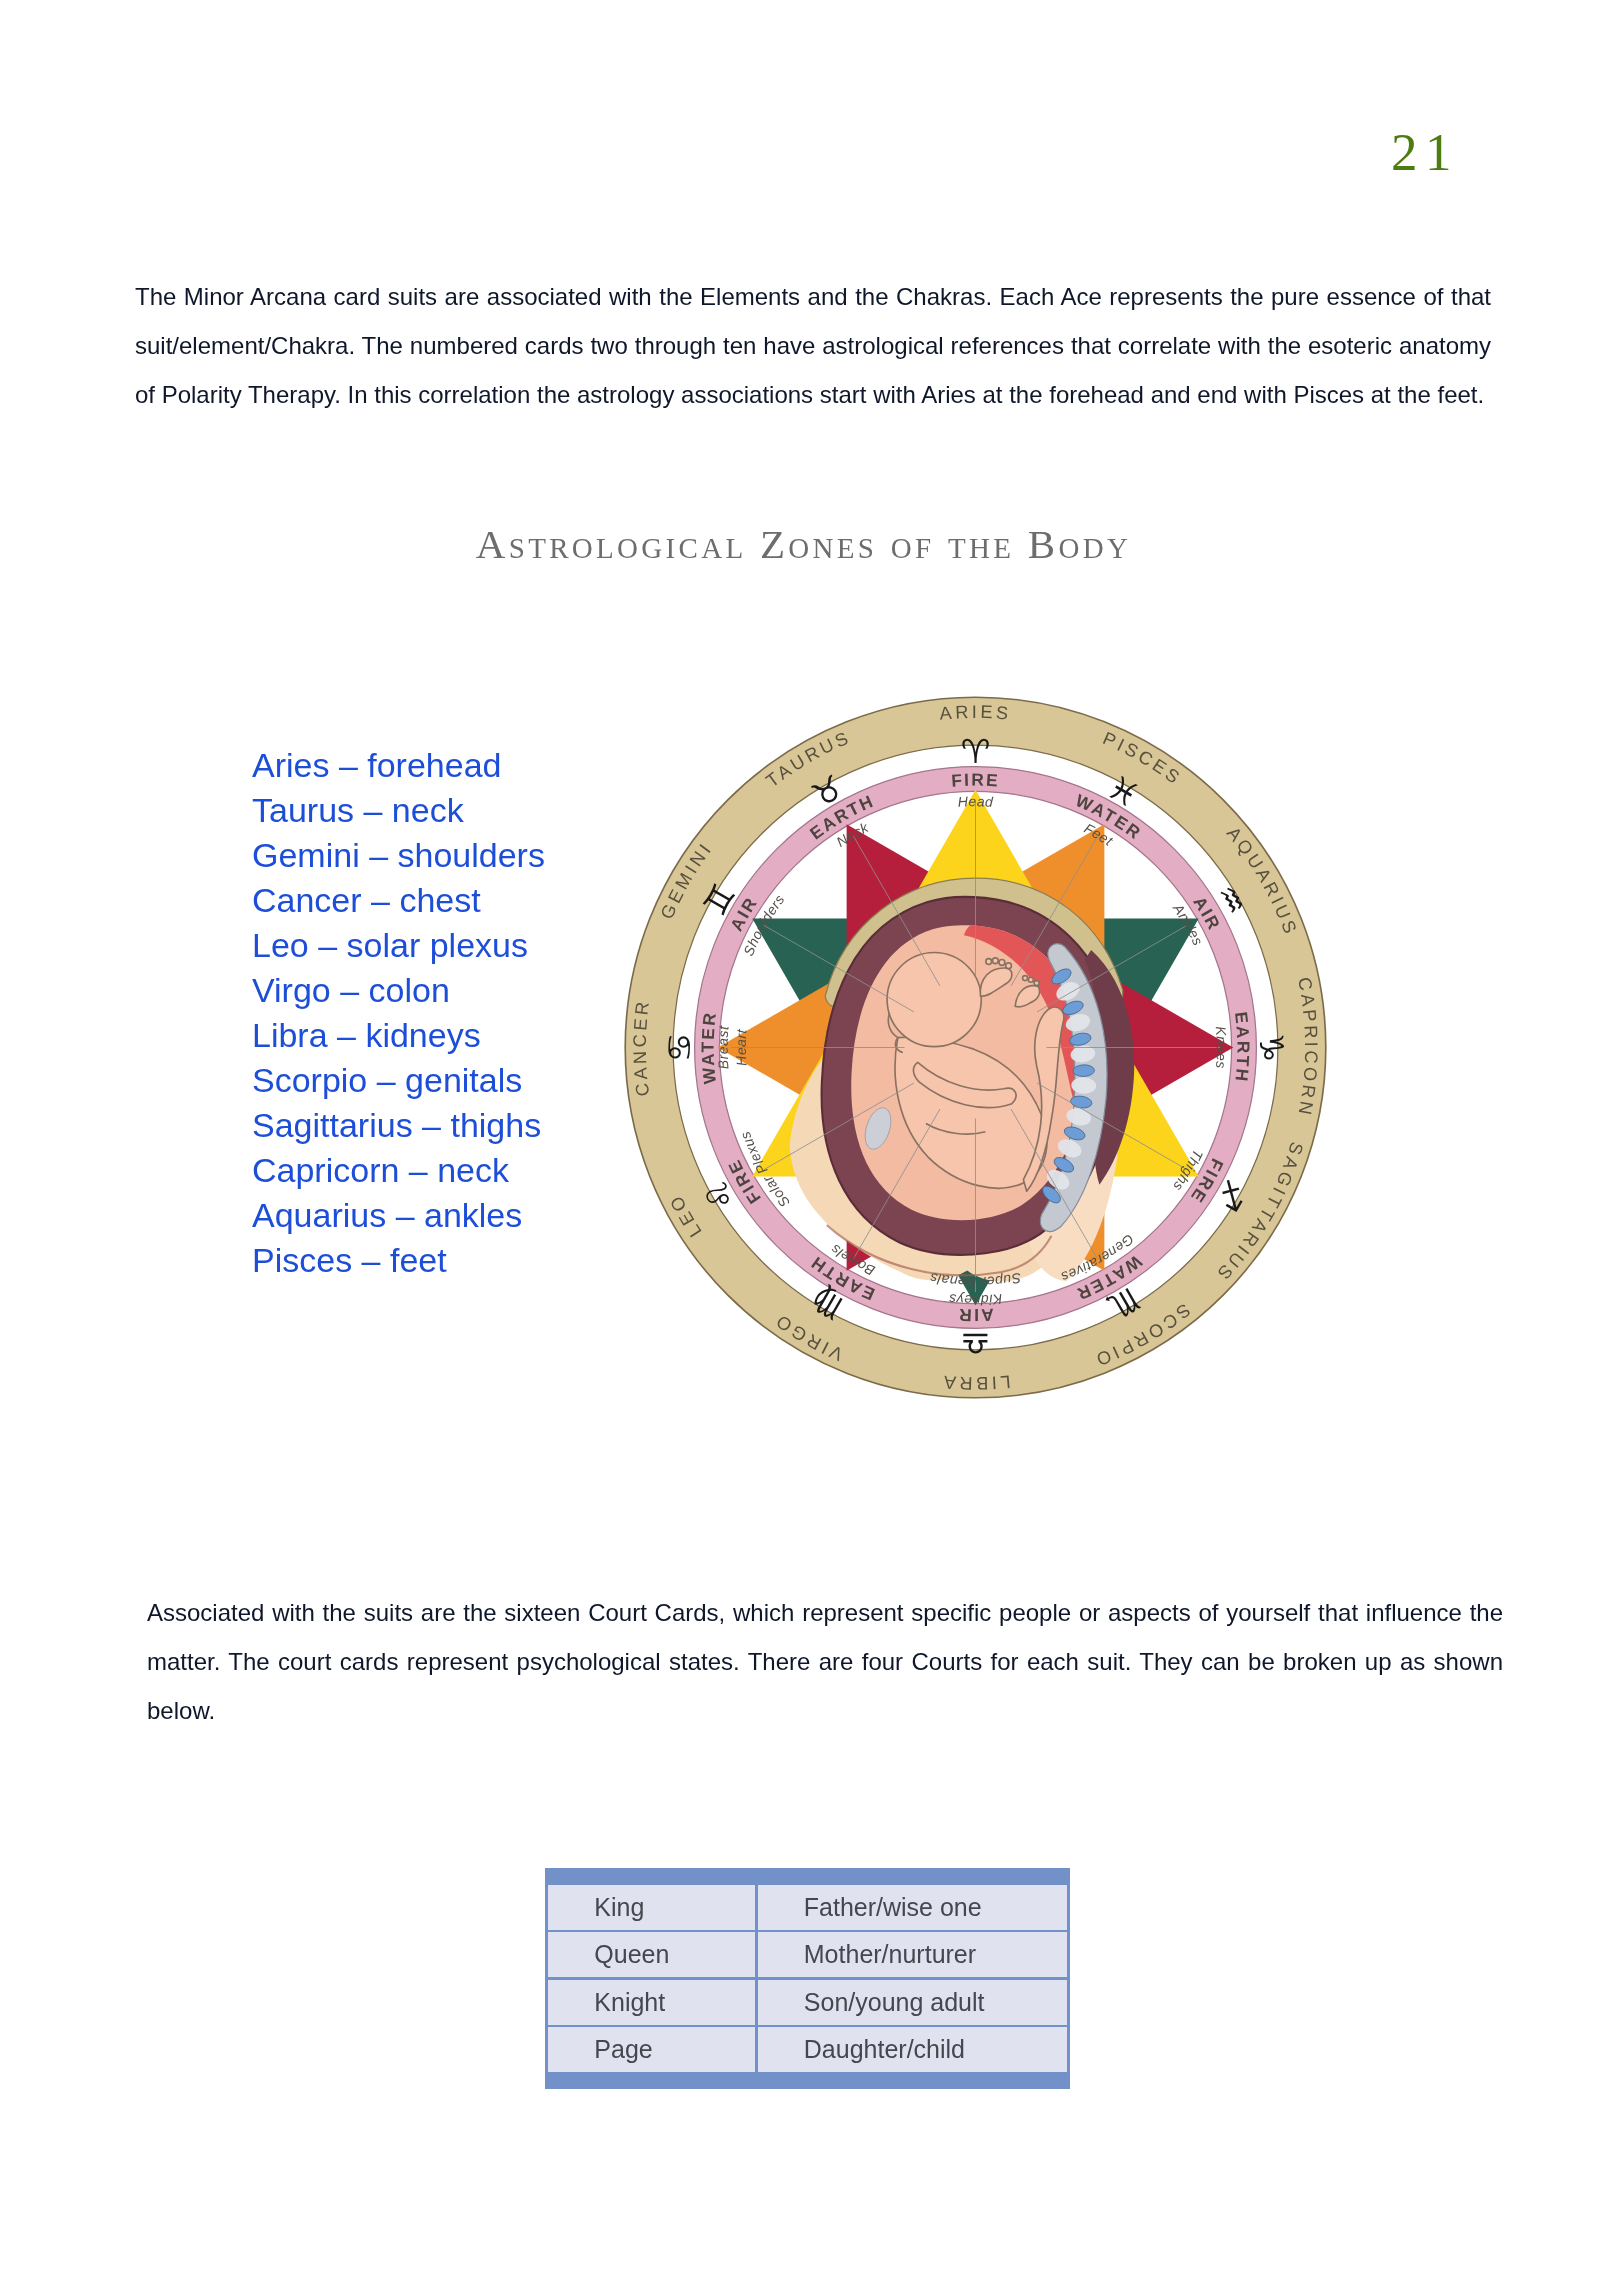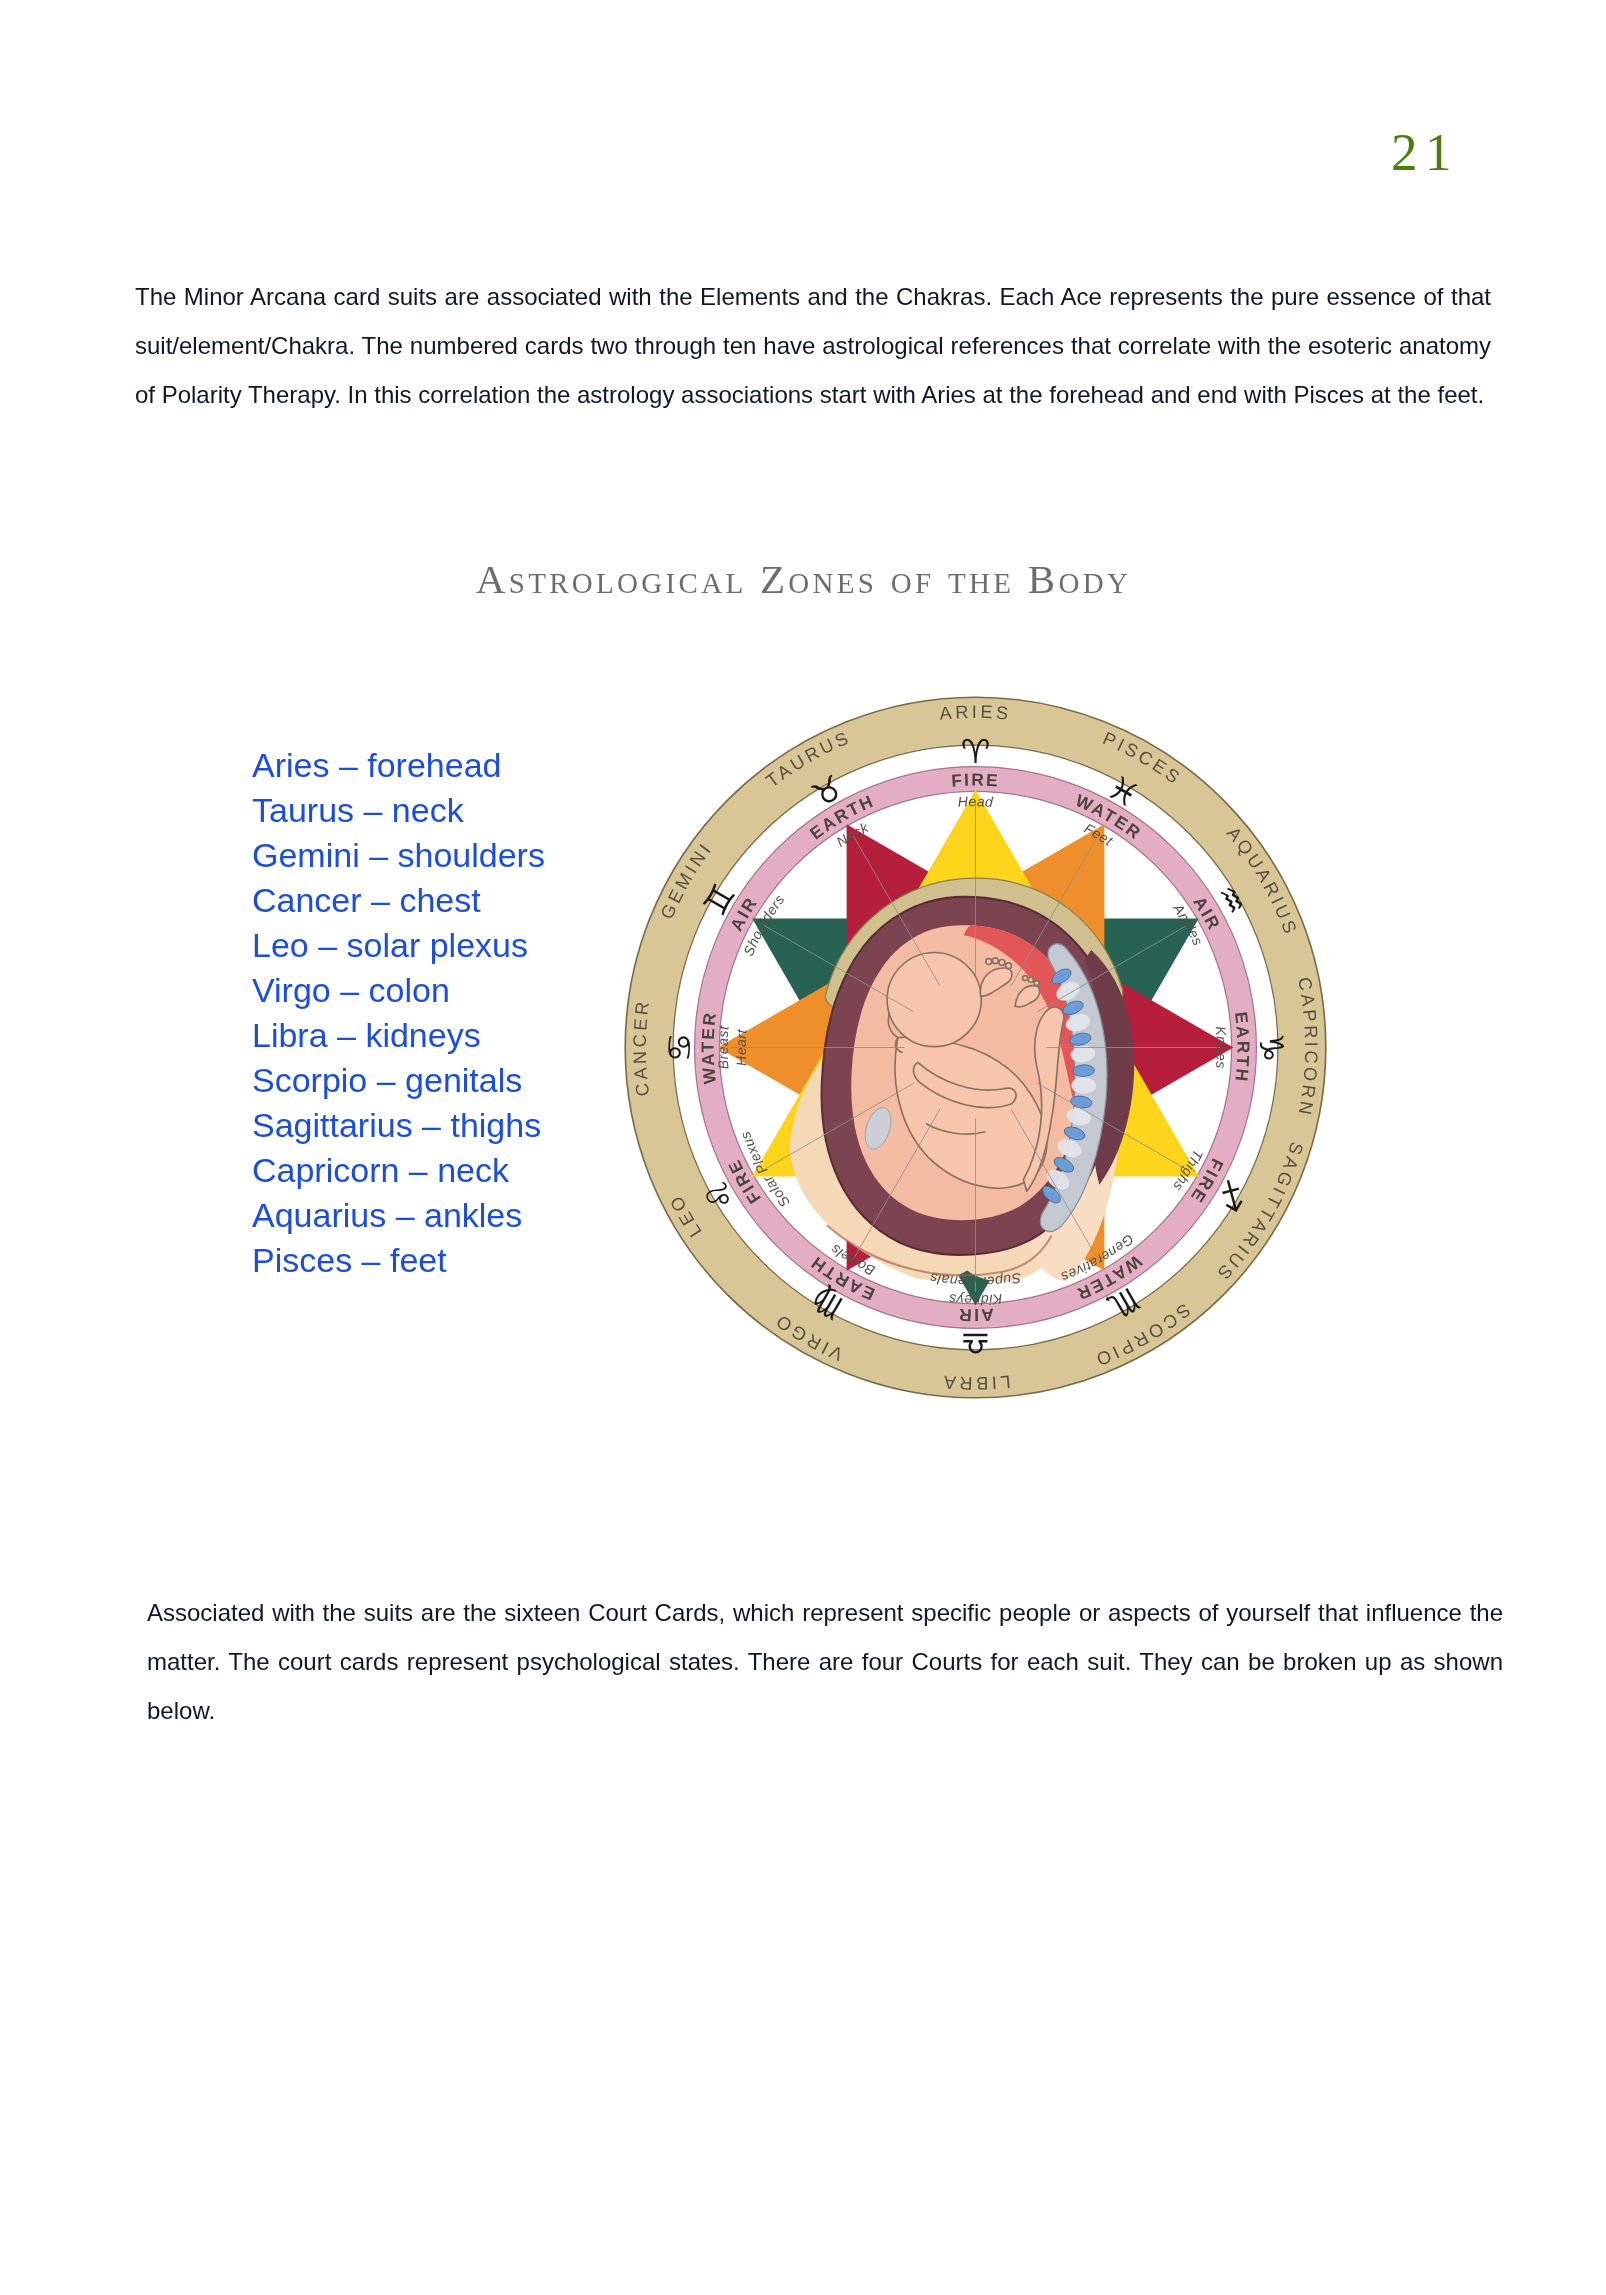"Astrological Zones of the Body" #heading-zones { top: 555px -> 520px }
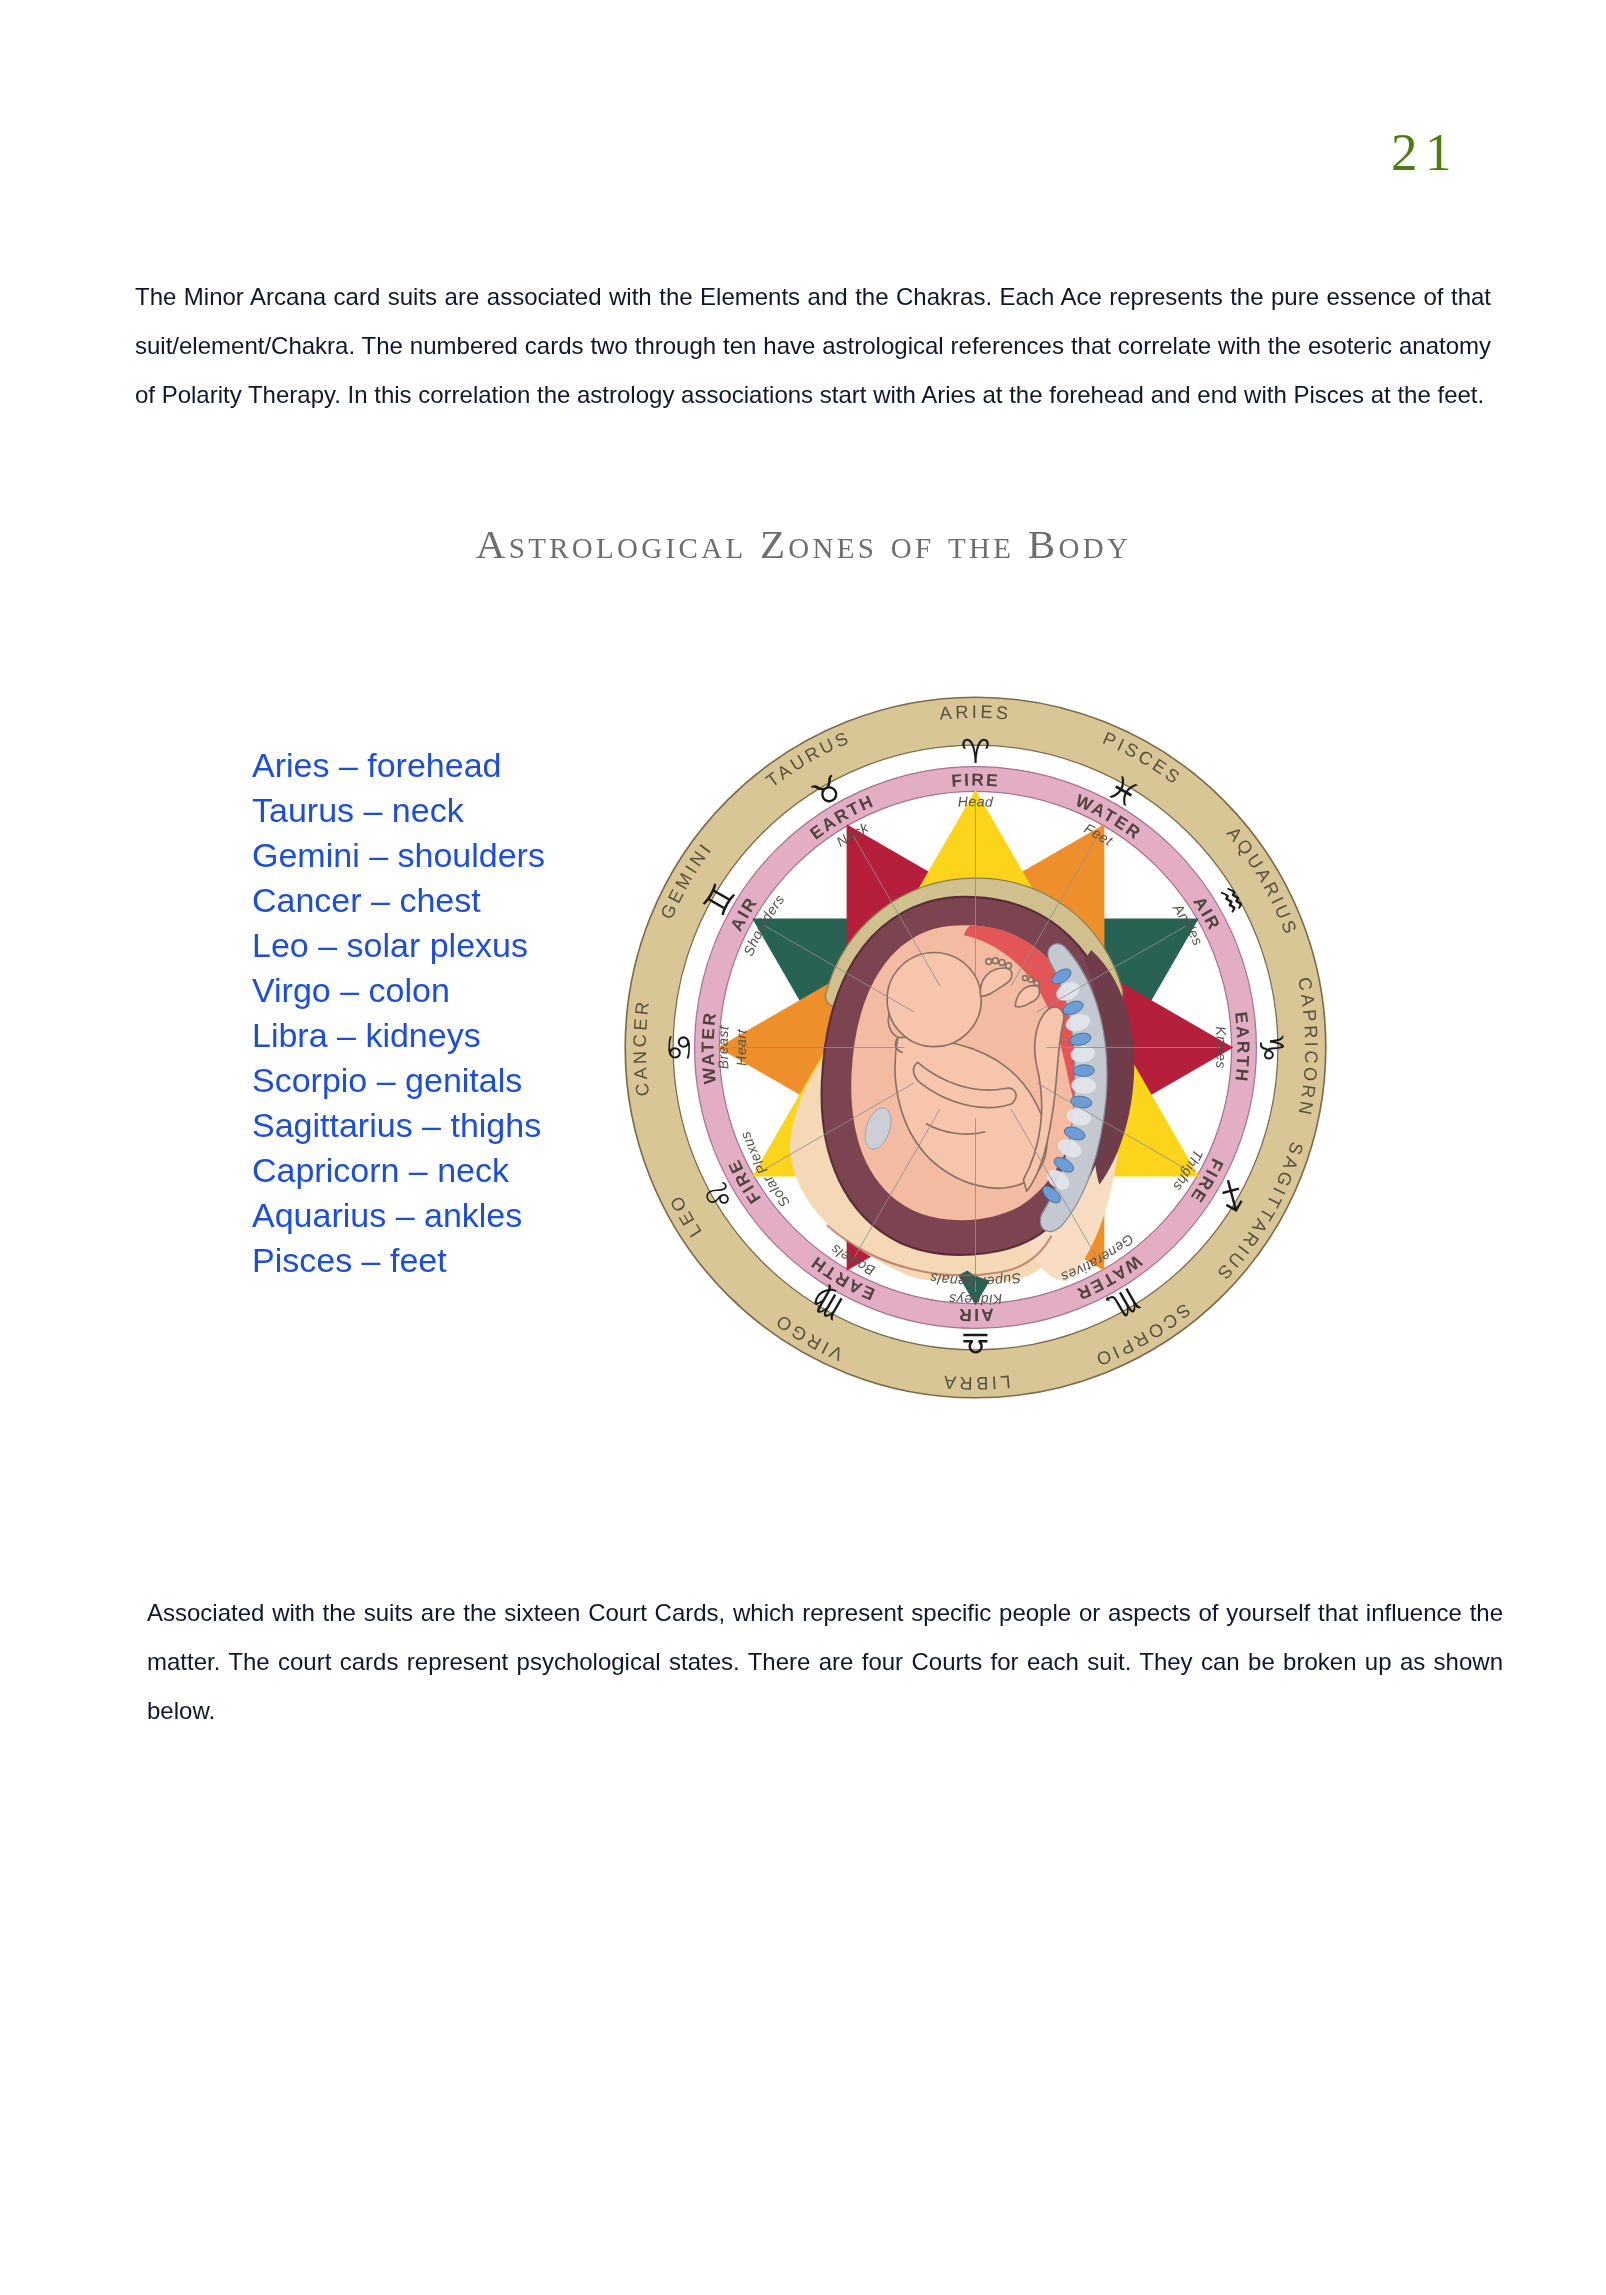"King" div.court-table { html: none -> <div> <div>King</div> <div>Father/wise one</div> <div>Queen</div> <div>Mother/nurturer</div> <div>Knight</div> <div>Son/young adult</div> <div>Page</div> <div>Daughter/child</div> </div> }
